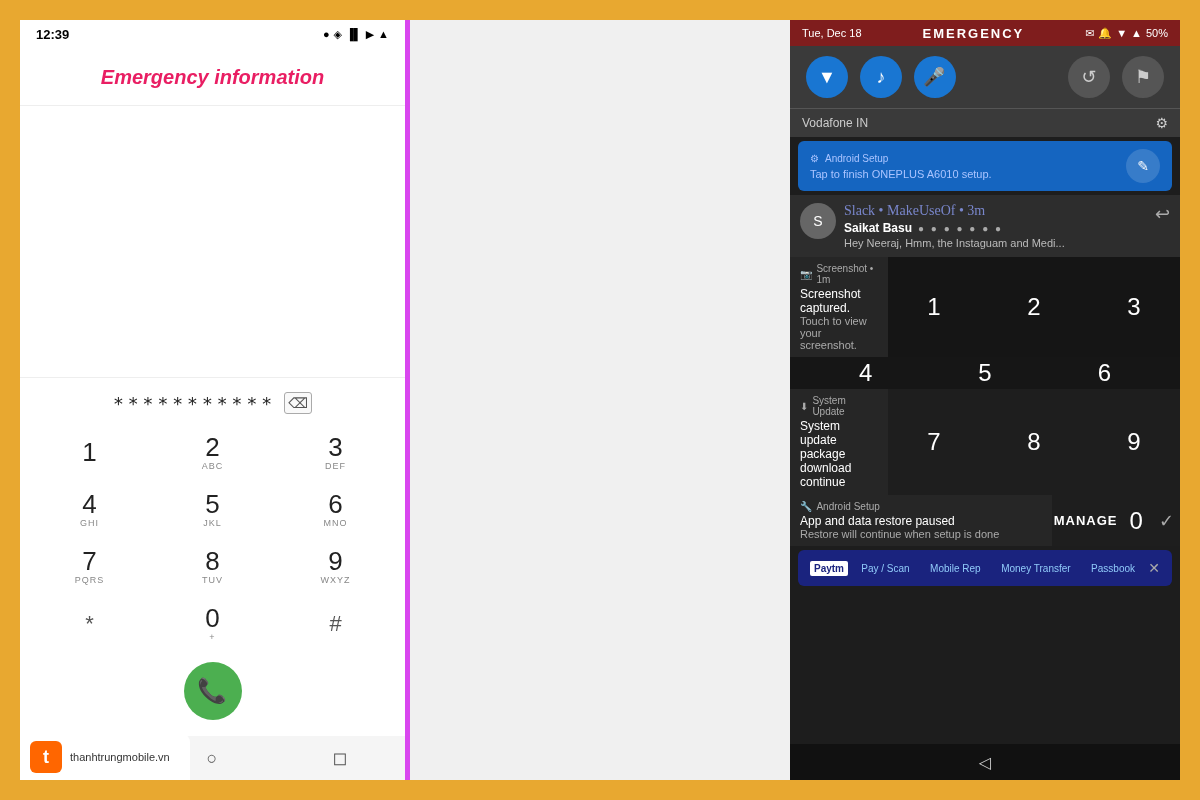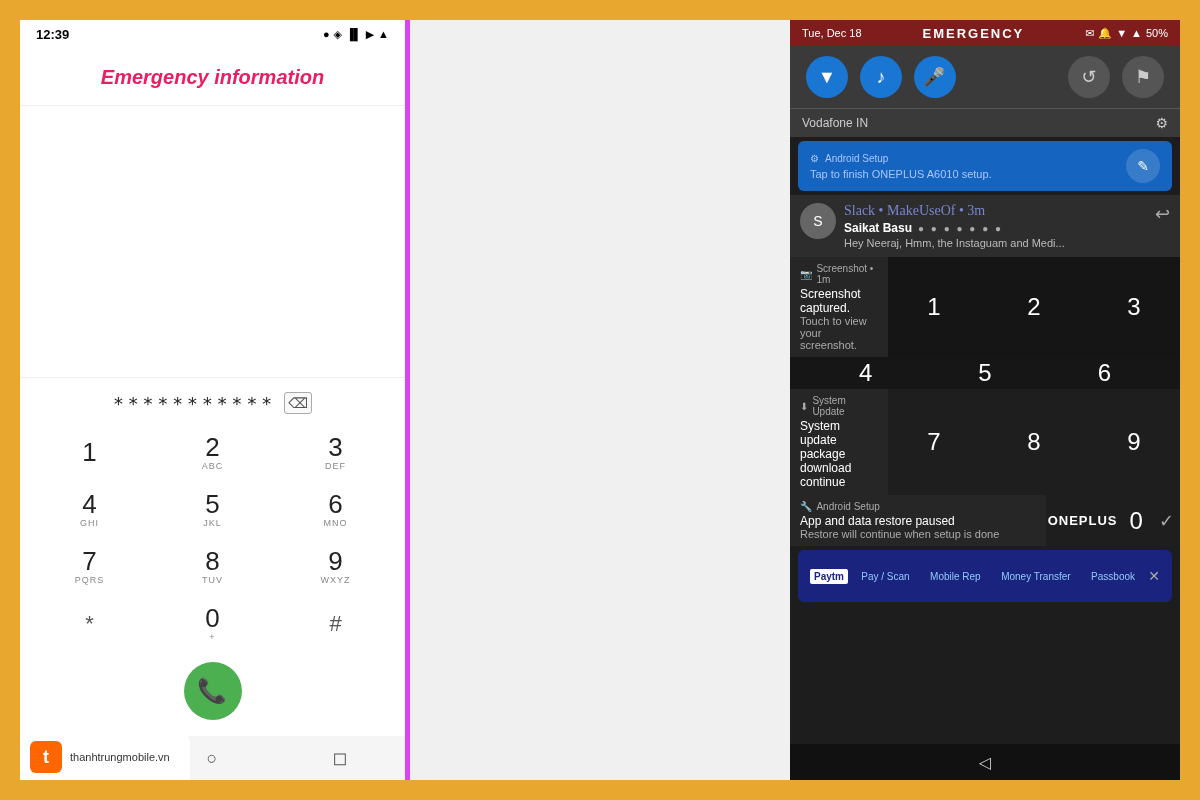"ONEPLUS" div.delete-label { text: ONEPLUS -> MANAGE }
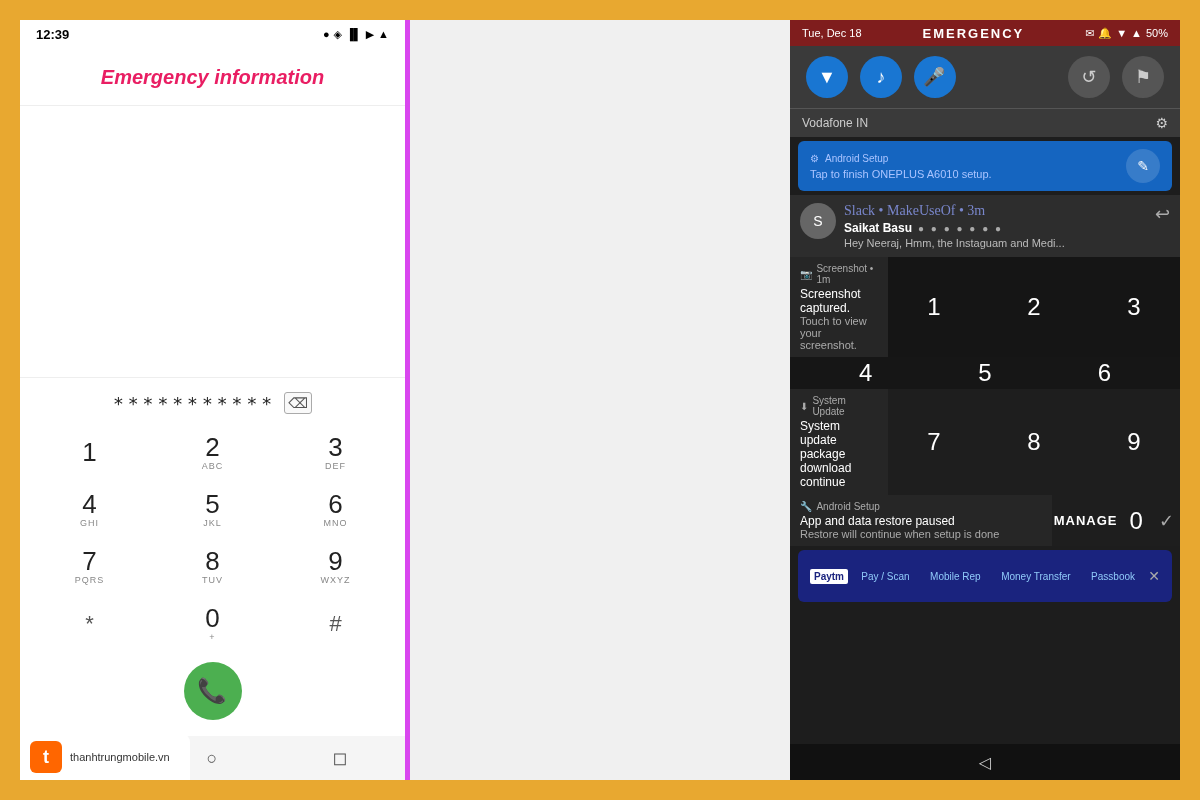"Paytm" .paytm-banner { padding: 18px 12px -> 10px 12px }
